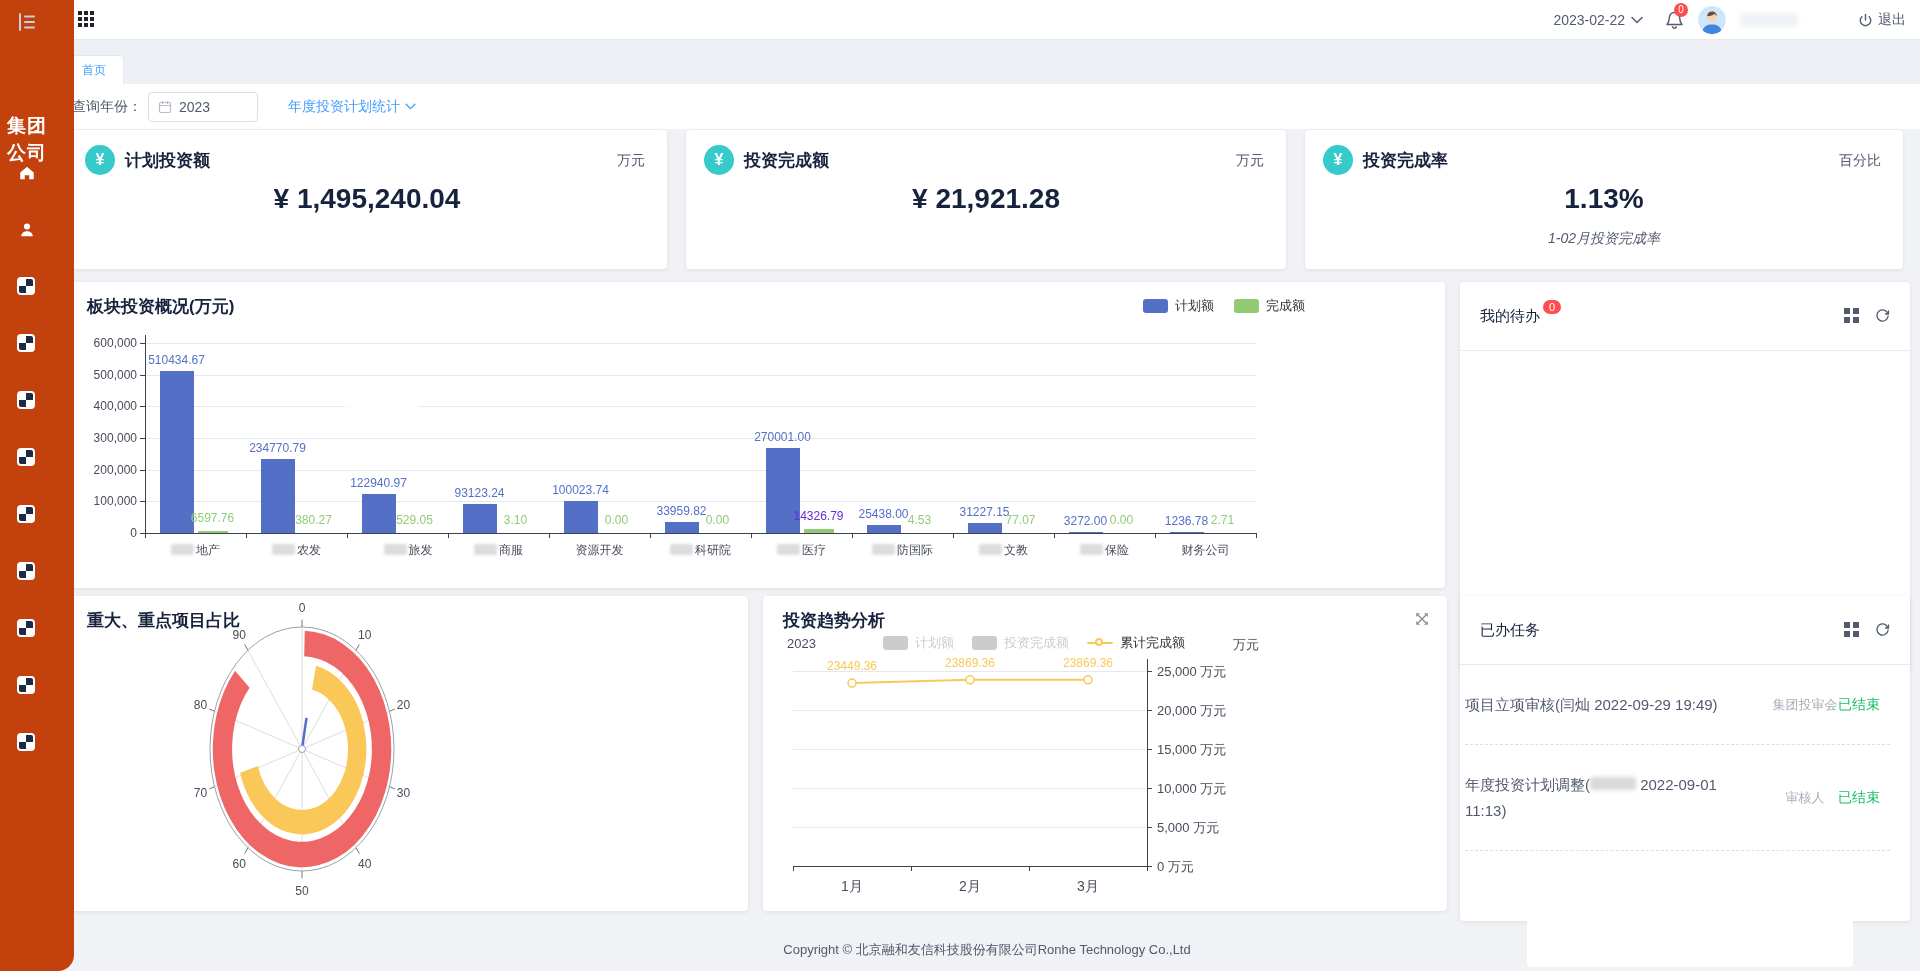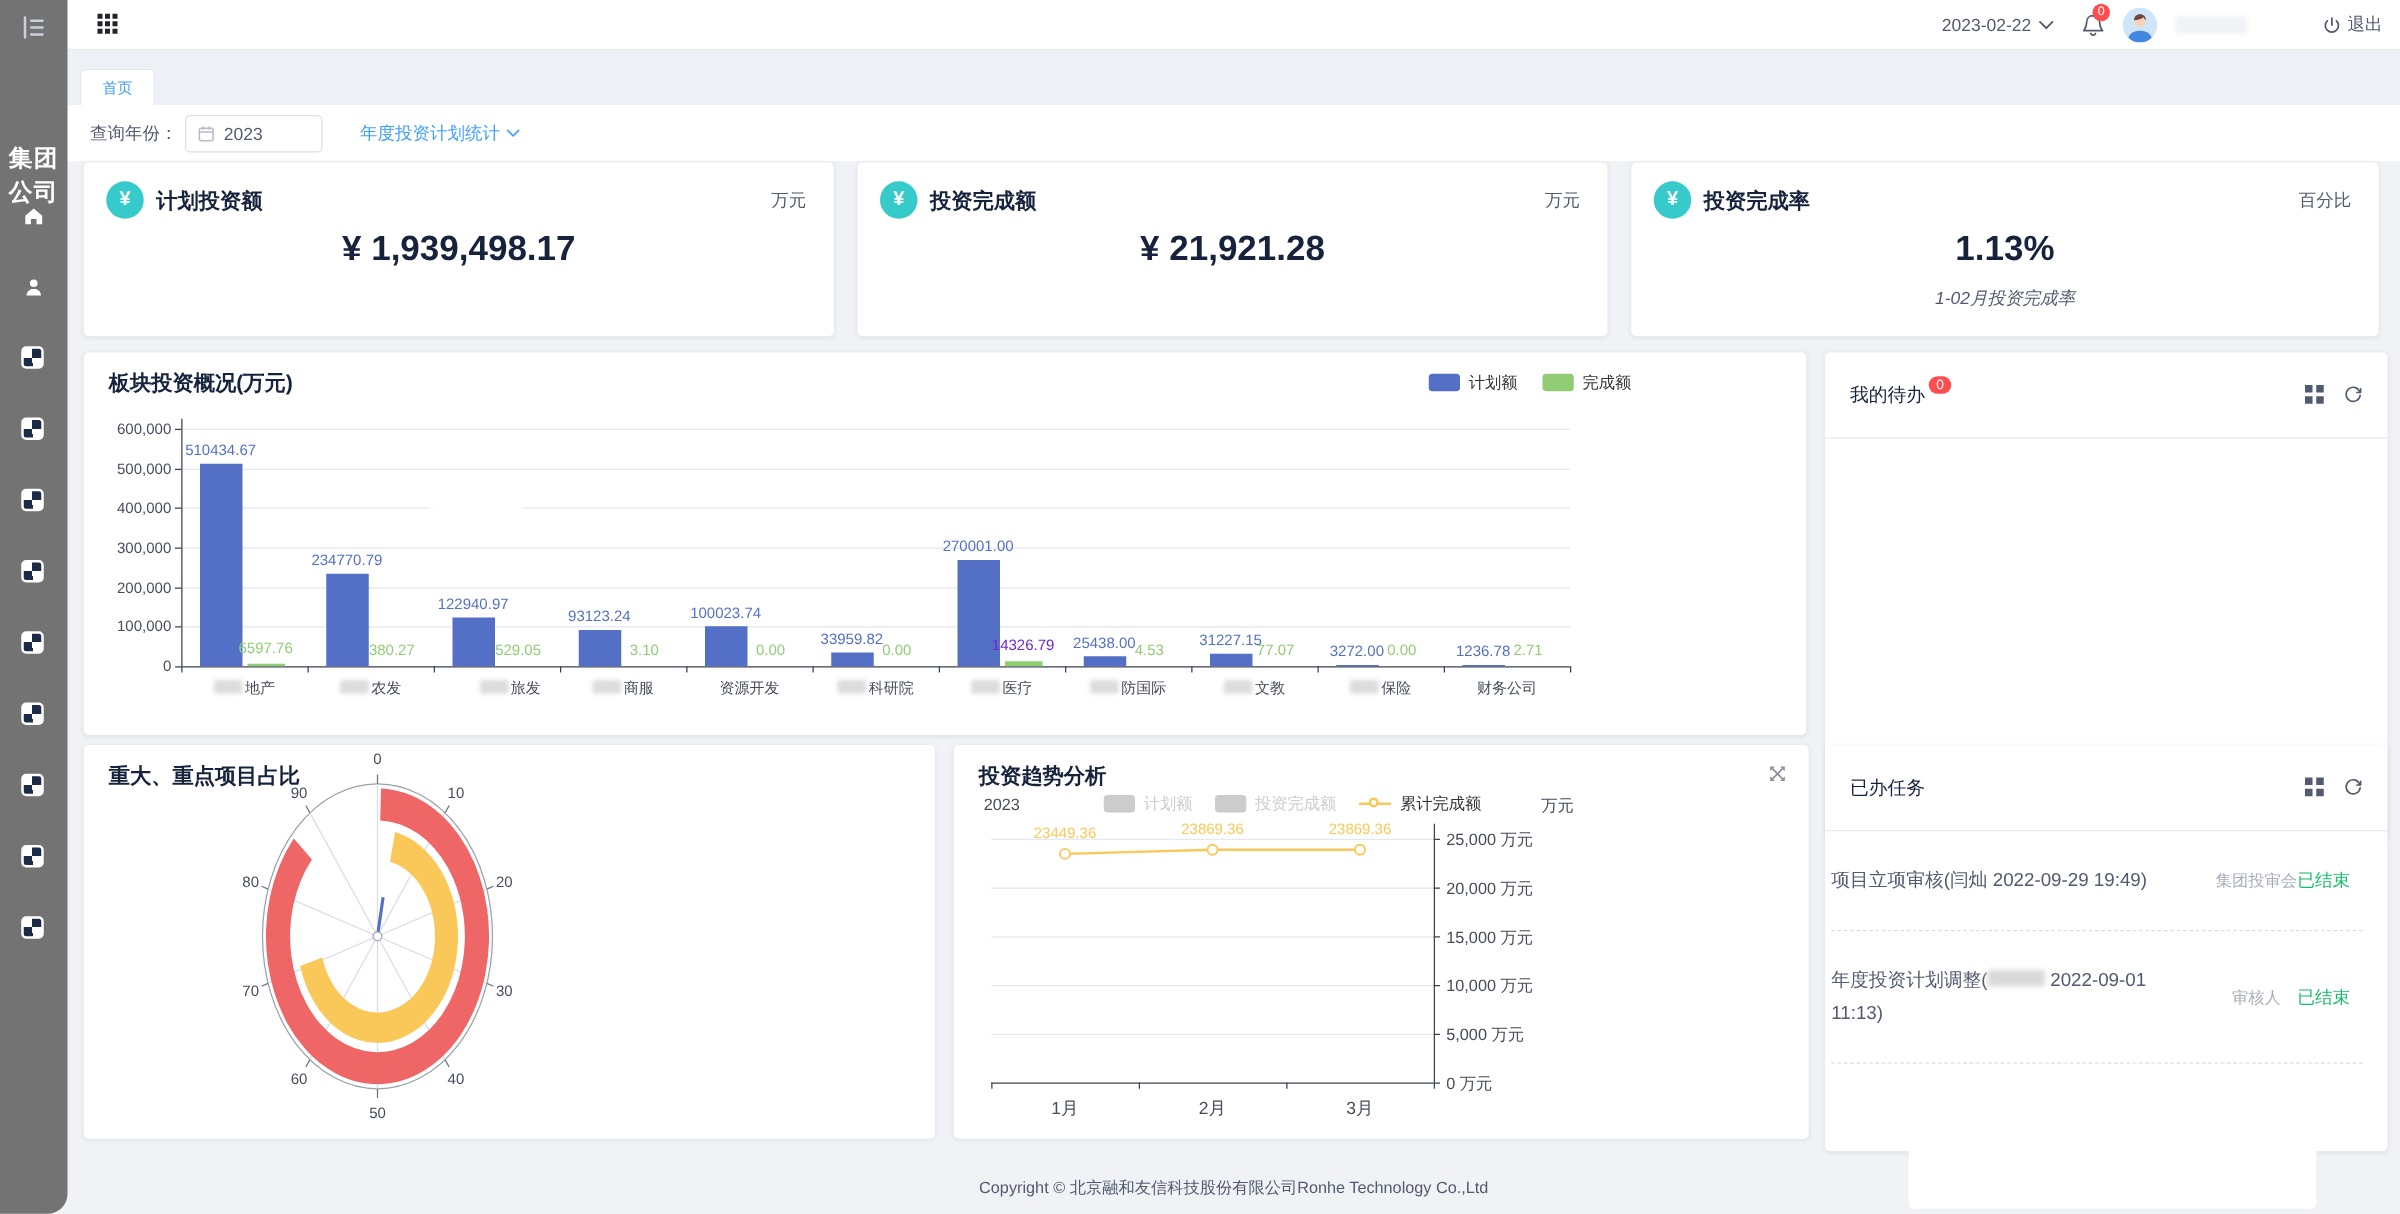"集团" .sidebar { background: #737373 -> #c2410c; font-family: none -> Liberation Mono, monospace; width: 54px -> 74px }
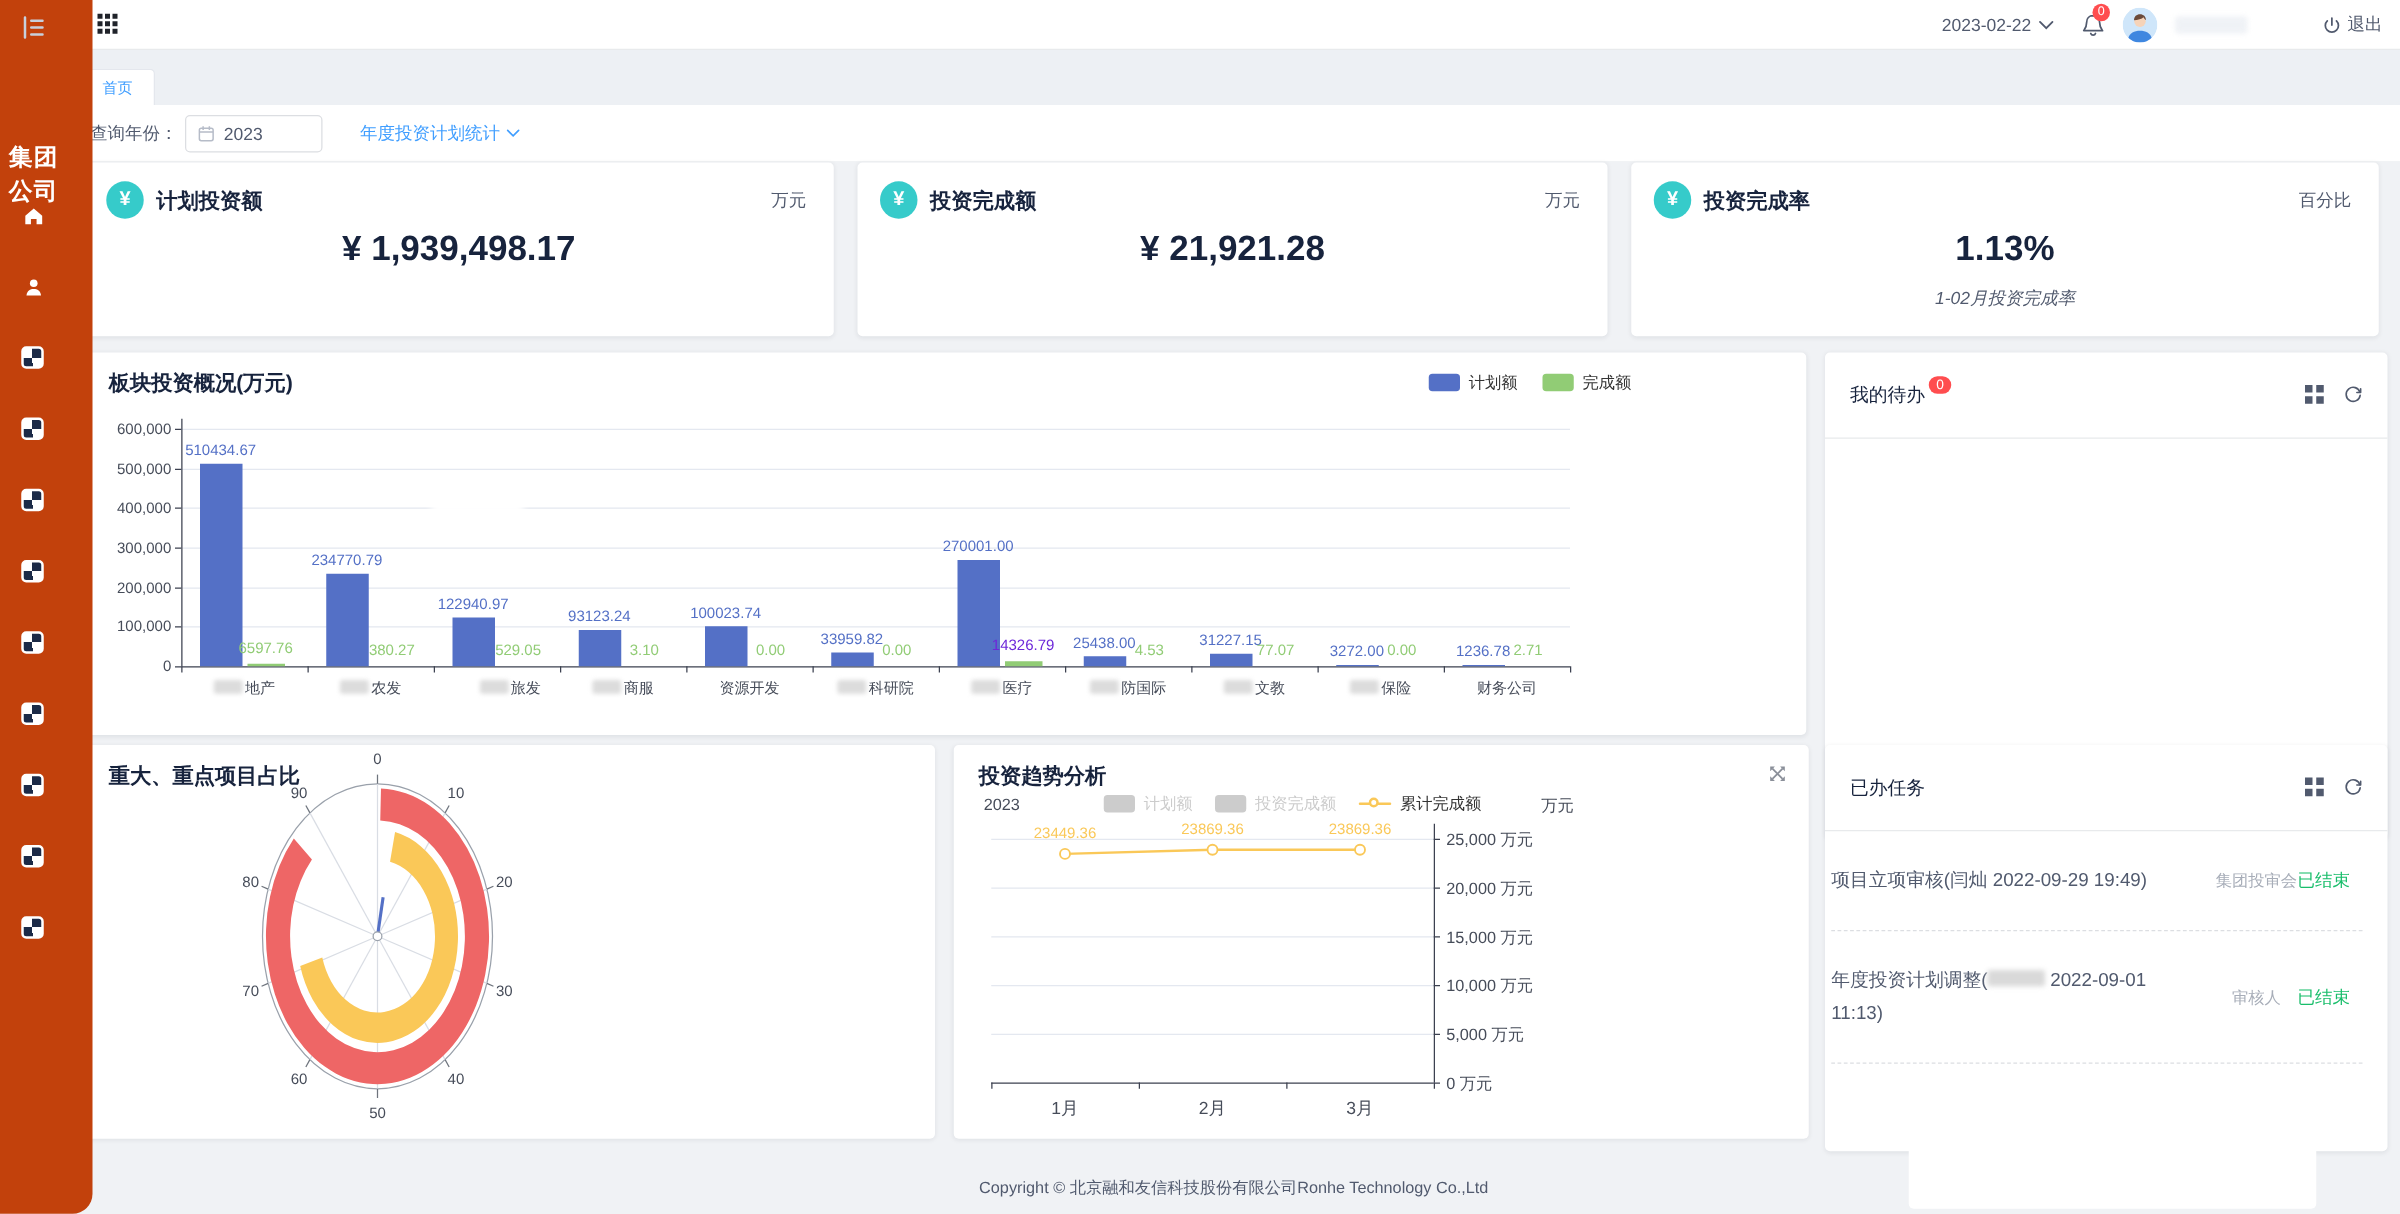"¥ 1,939,498.17" div.stat-value { text: 1,939,498.17 -> 1,495,240.04 }
